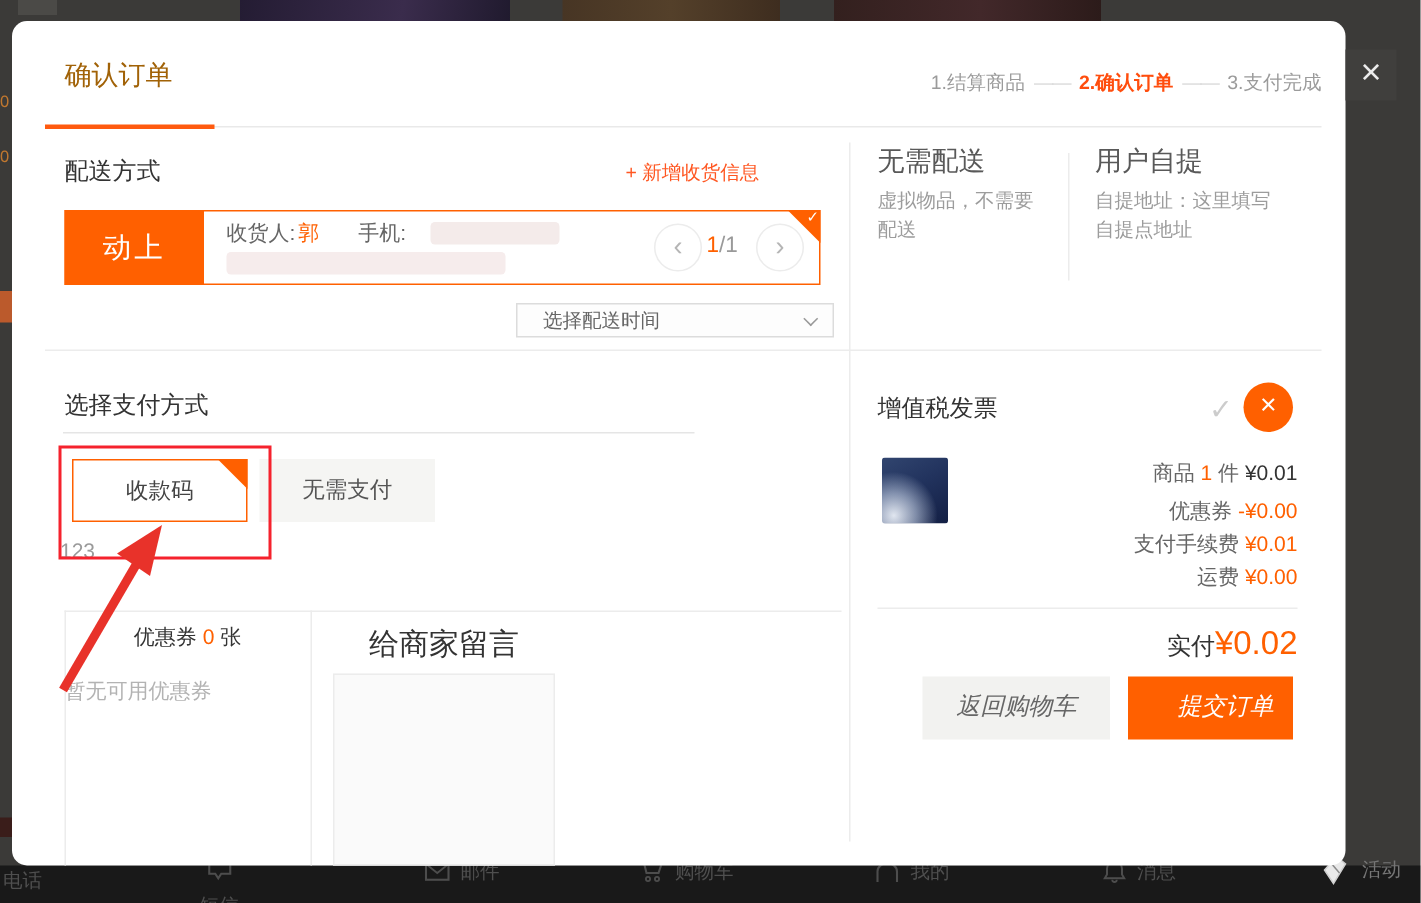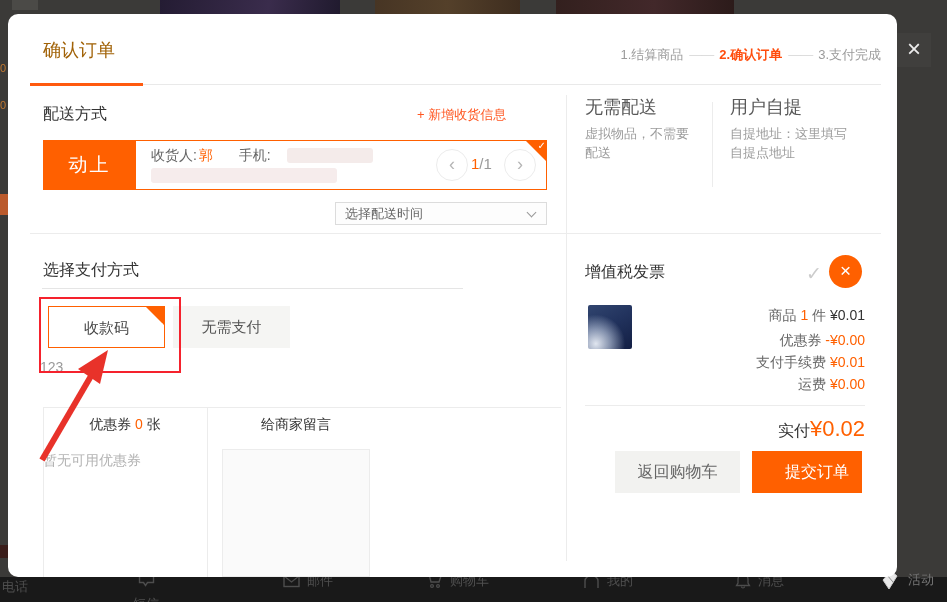"选择配送时间" .time-select { left: 327px -> 336px; padding-left: 9px -> 17px }
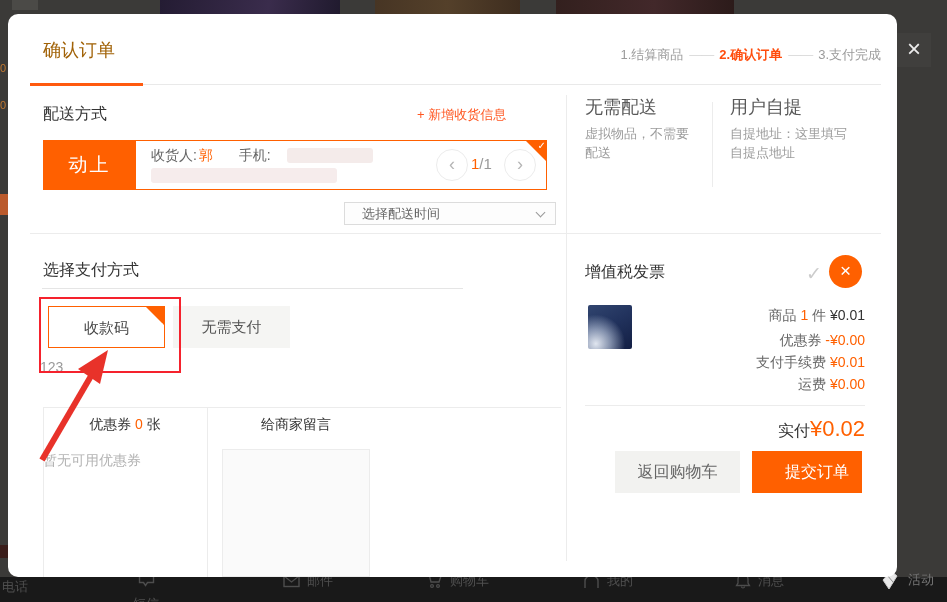"给商家留言" .msg-head { font-size: 14px -> 20px }
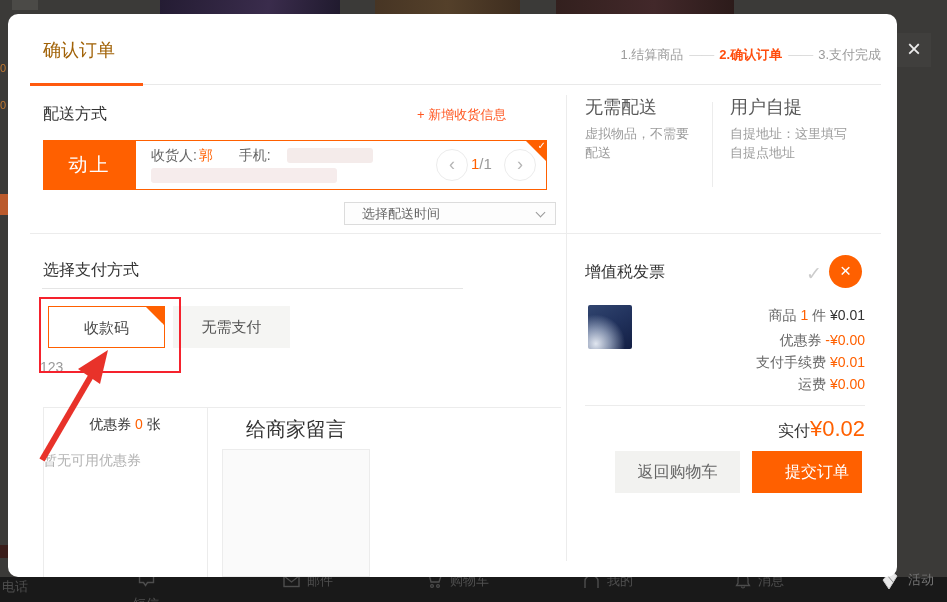"返回购物车" .btn { font-style: none -> italic }
